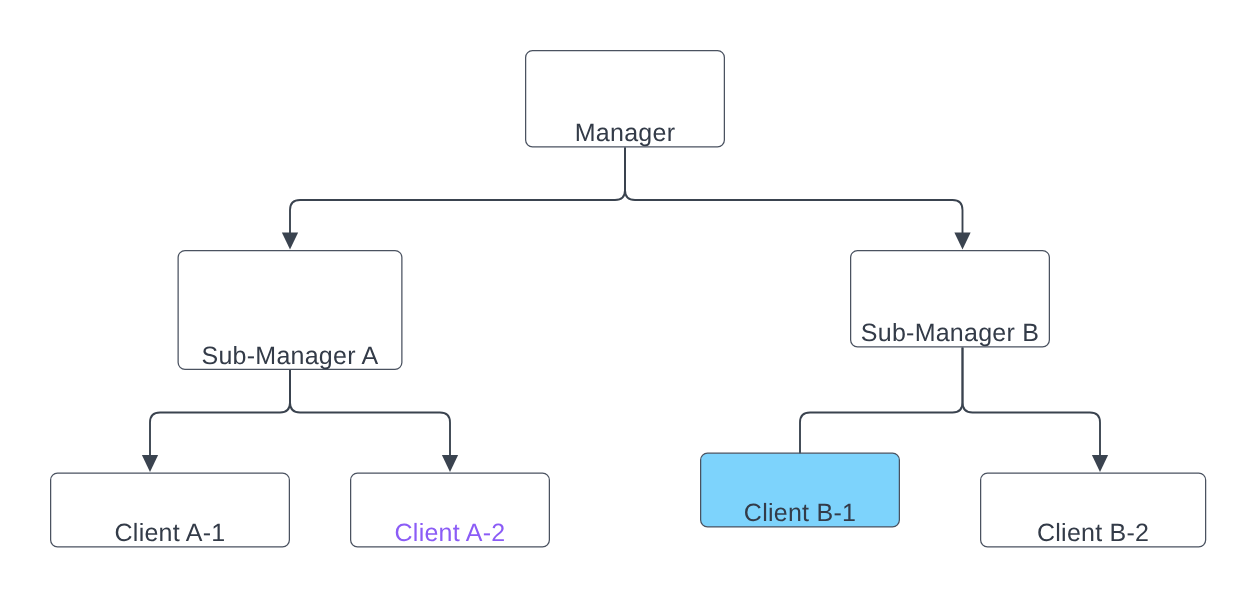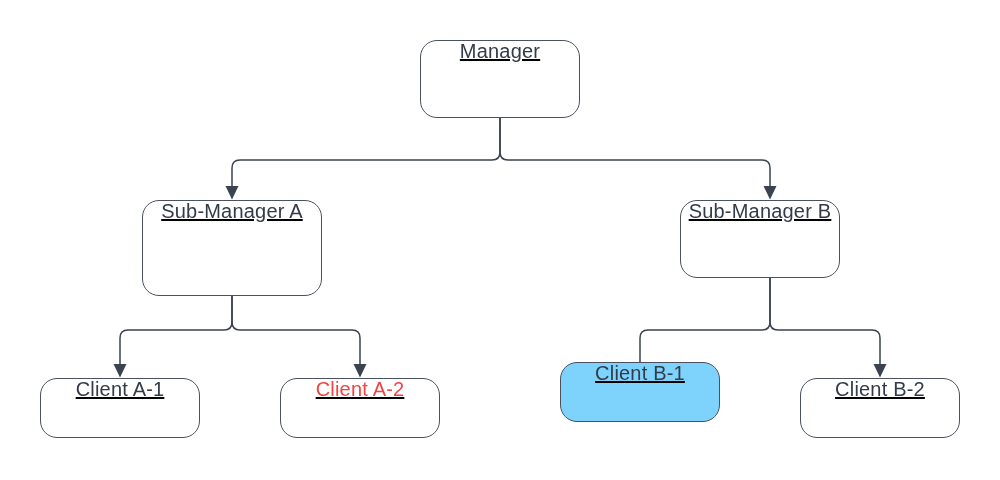"Manager" .node { align-items: flex-start -> flex-end; border-radius: 17px -> 6px; text-decoration: underline -> none }
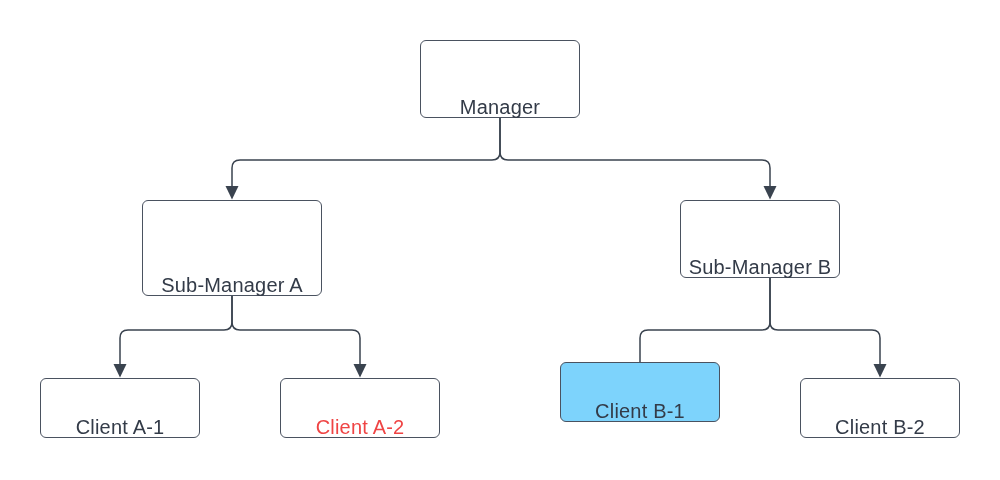"Client A-1" div.node { width: 160px -> 192px }
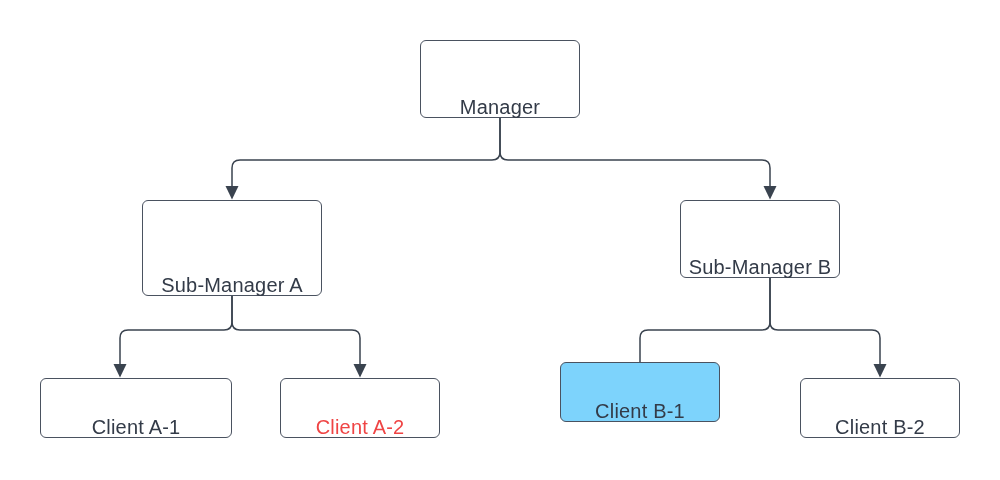"Client A-2" span.node-label { color: #ef4444 -> #8b5cf6 }
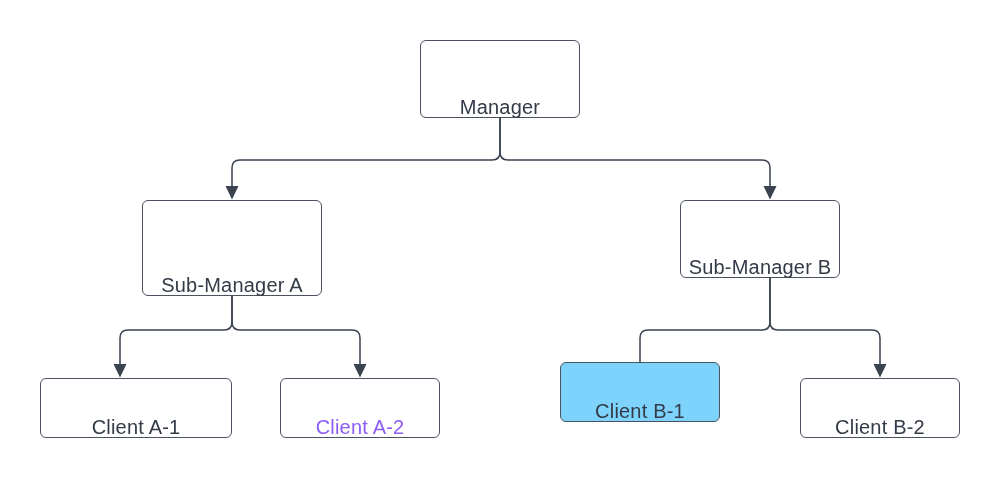"Client B-2" div.node { left: 800px -> 784px; width: 160px -> 181px }
